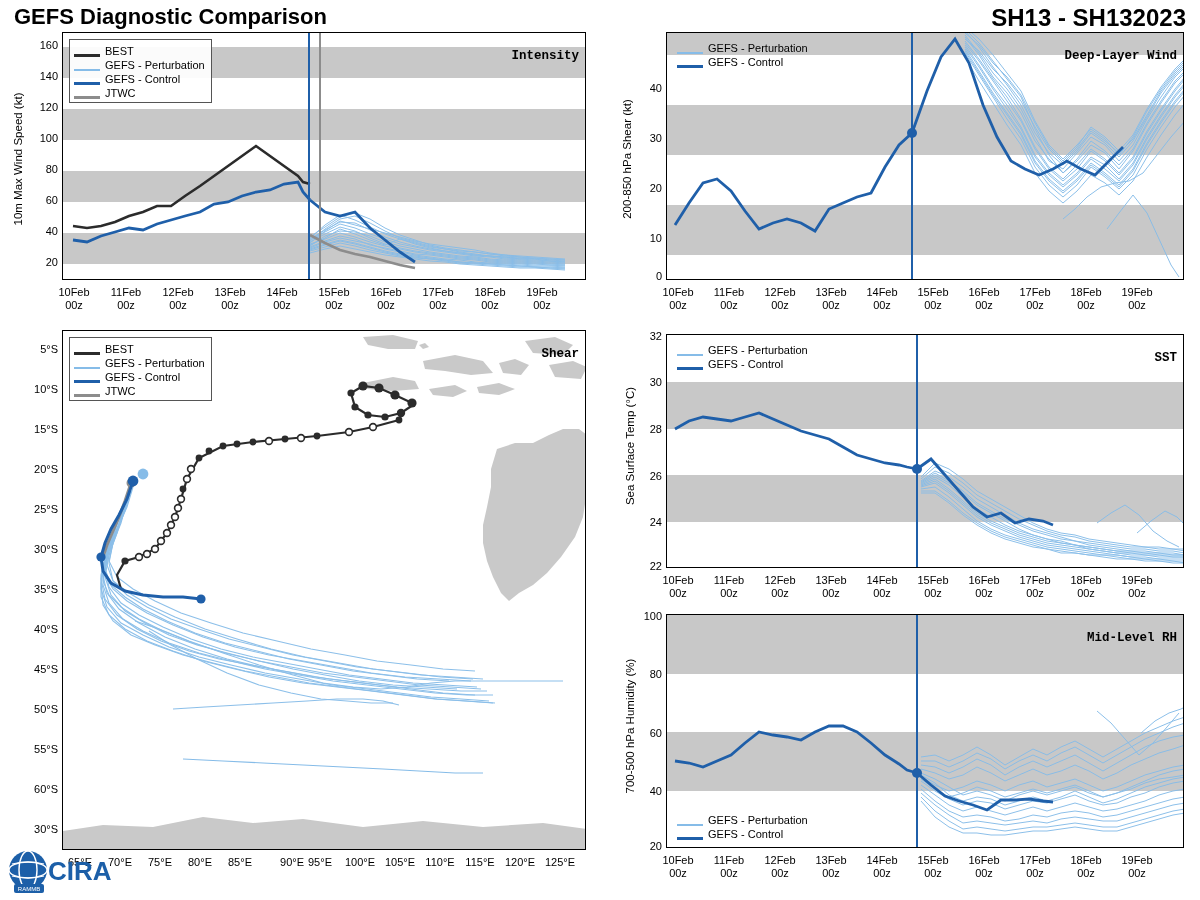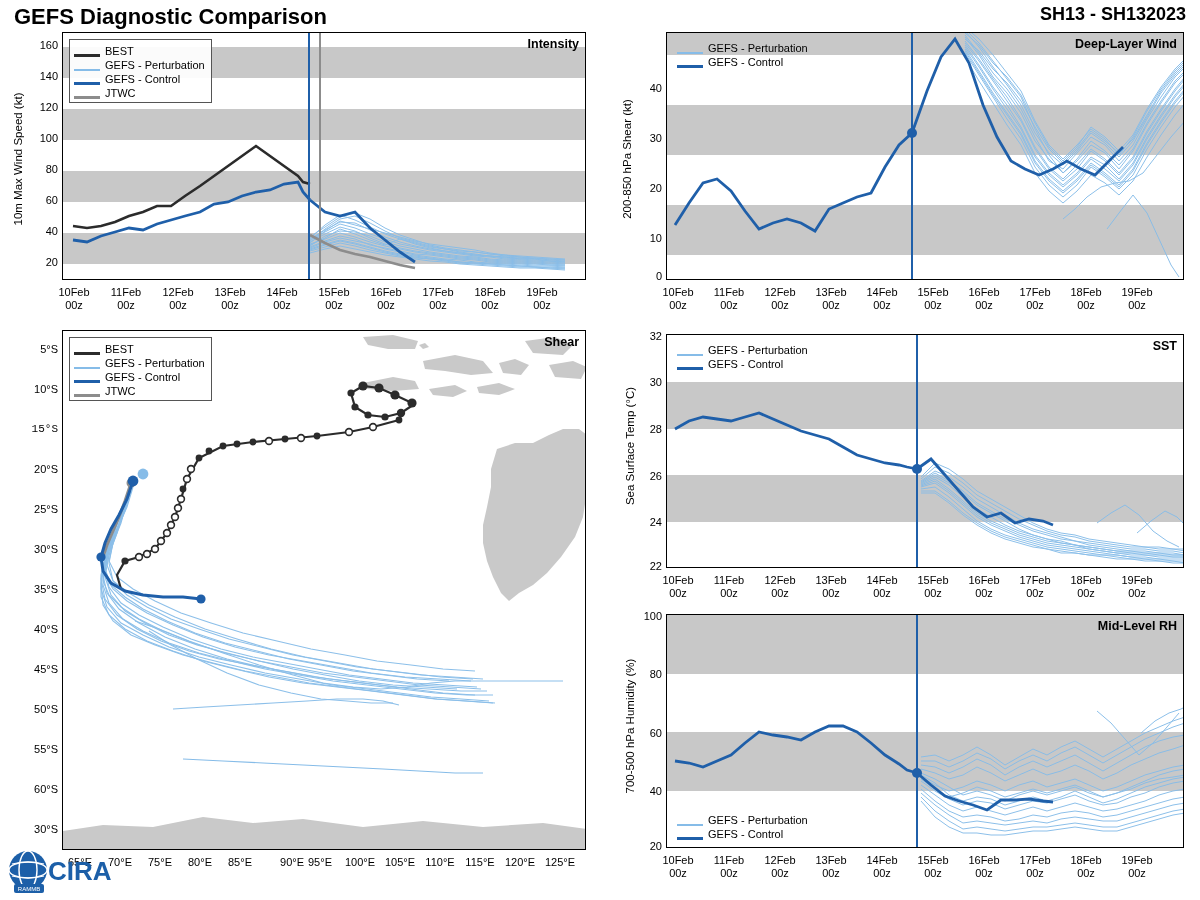"SH13 - SH132023" .title-right { font-size: 18px -> 24px }
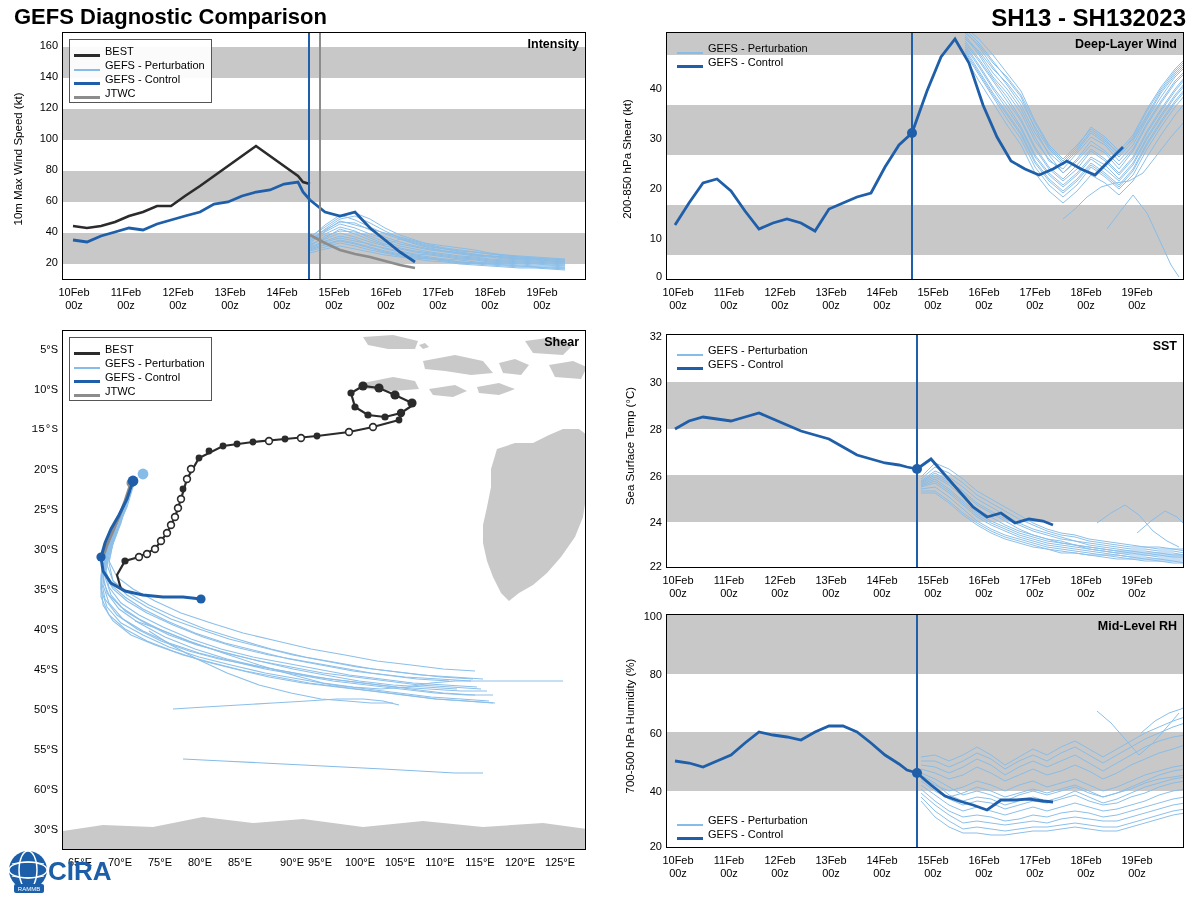"Intensity" .plot-label { font-family: none -> Liberation Mono, monospace; top: 4px -> 16px }
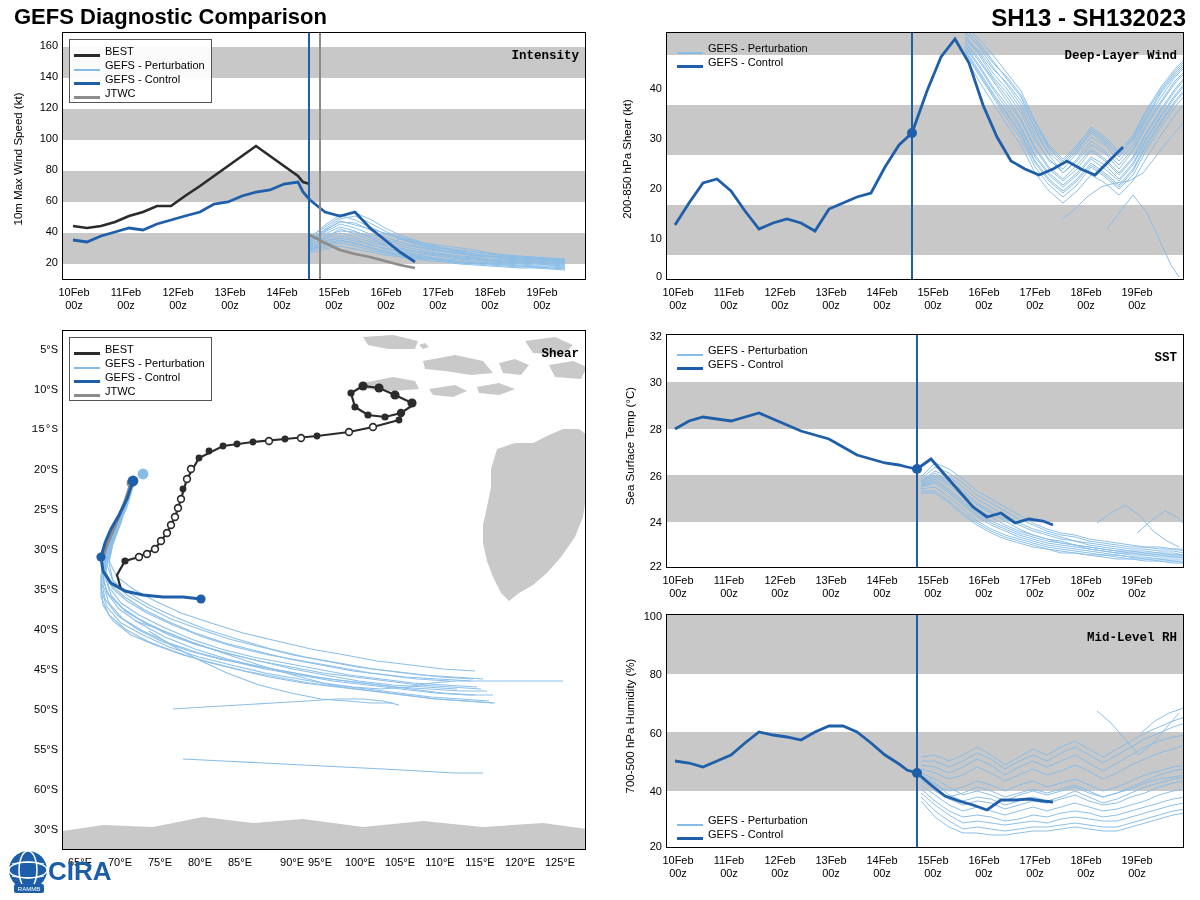"15°S" div.ytick { font-family: Liberation Mono, monospace -> none }
